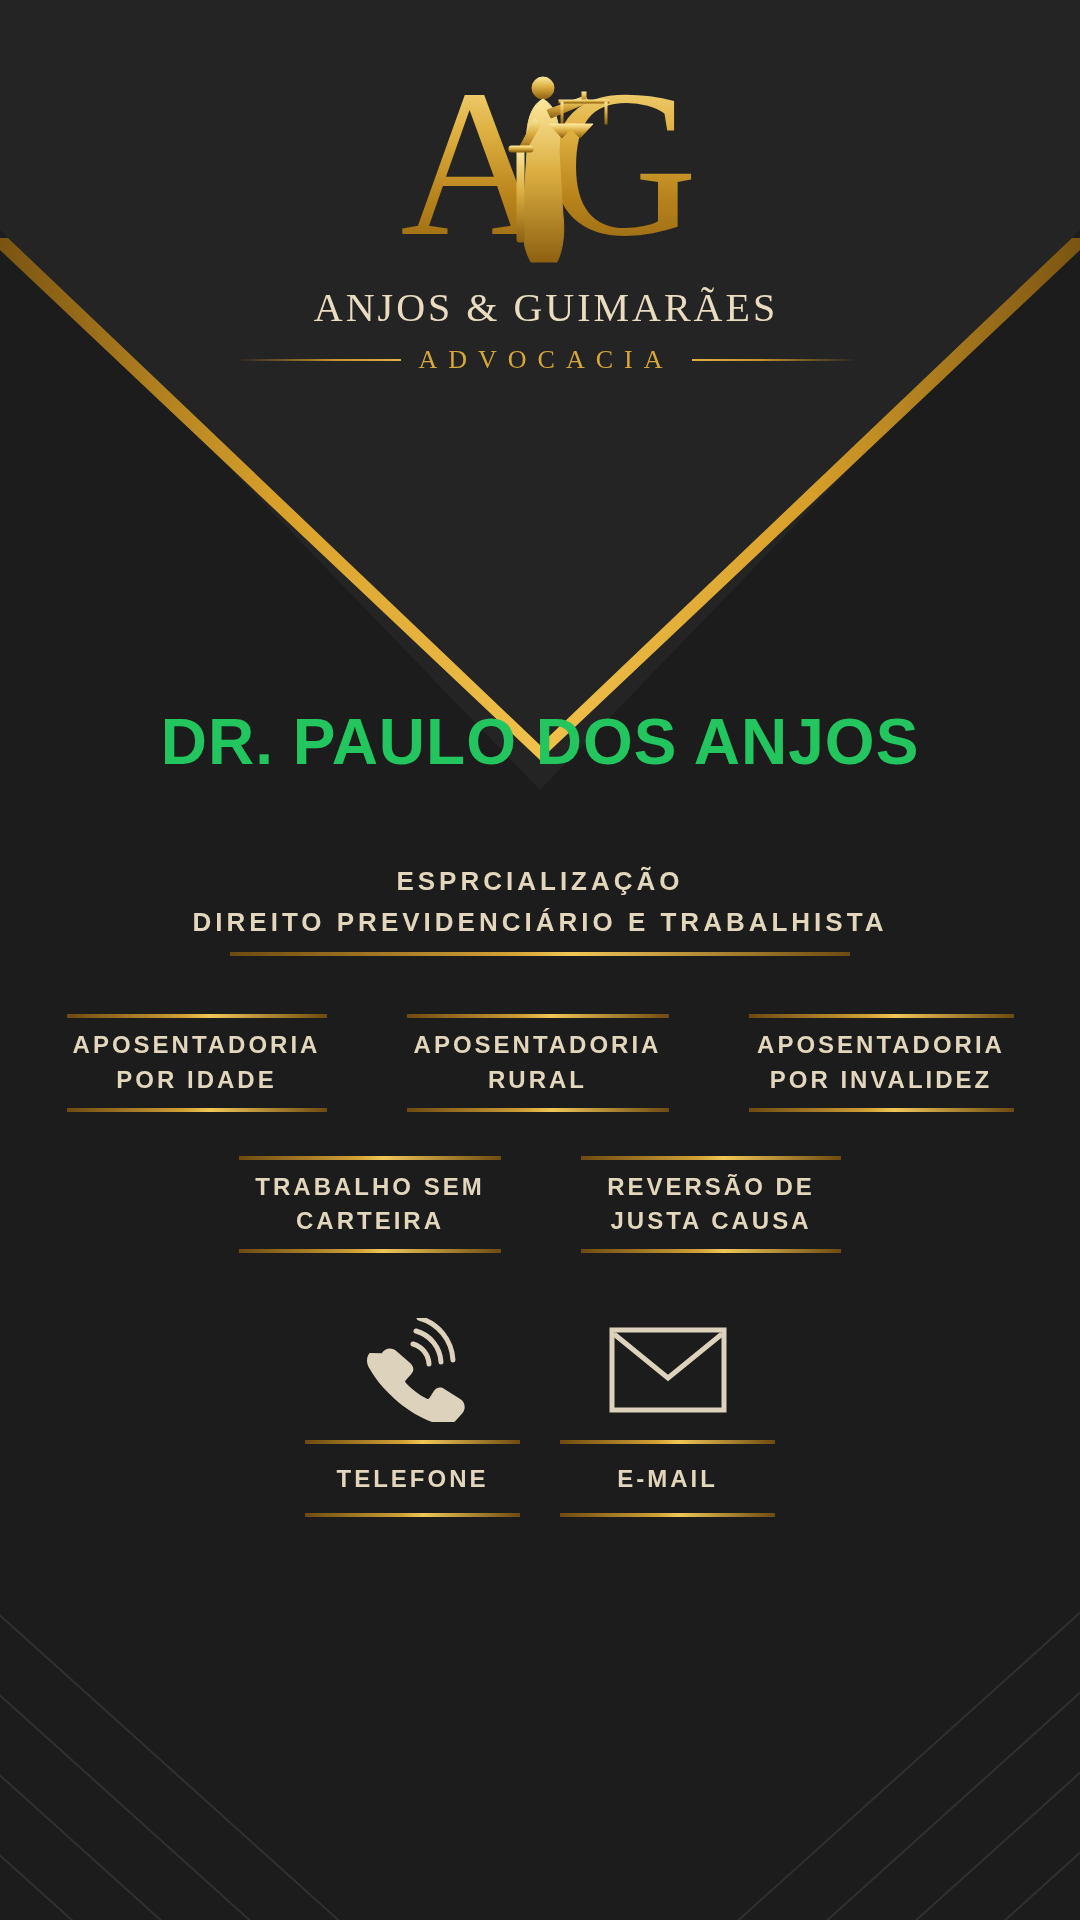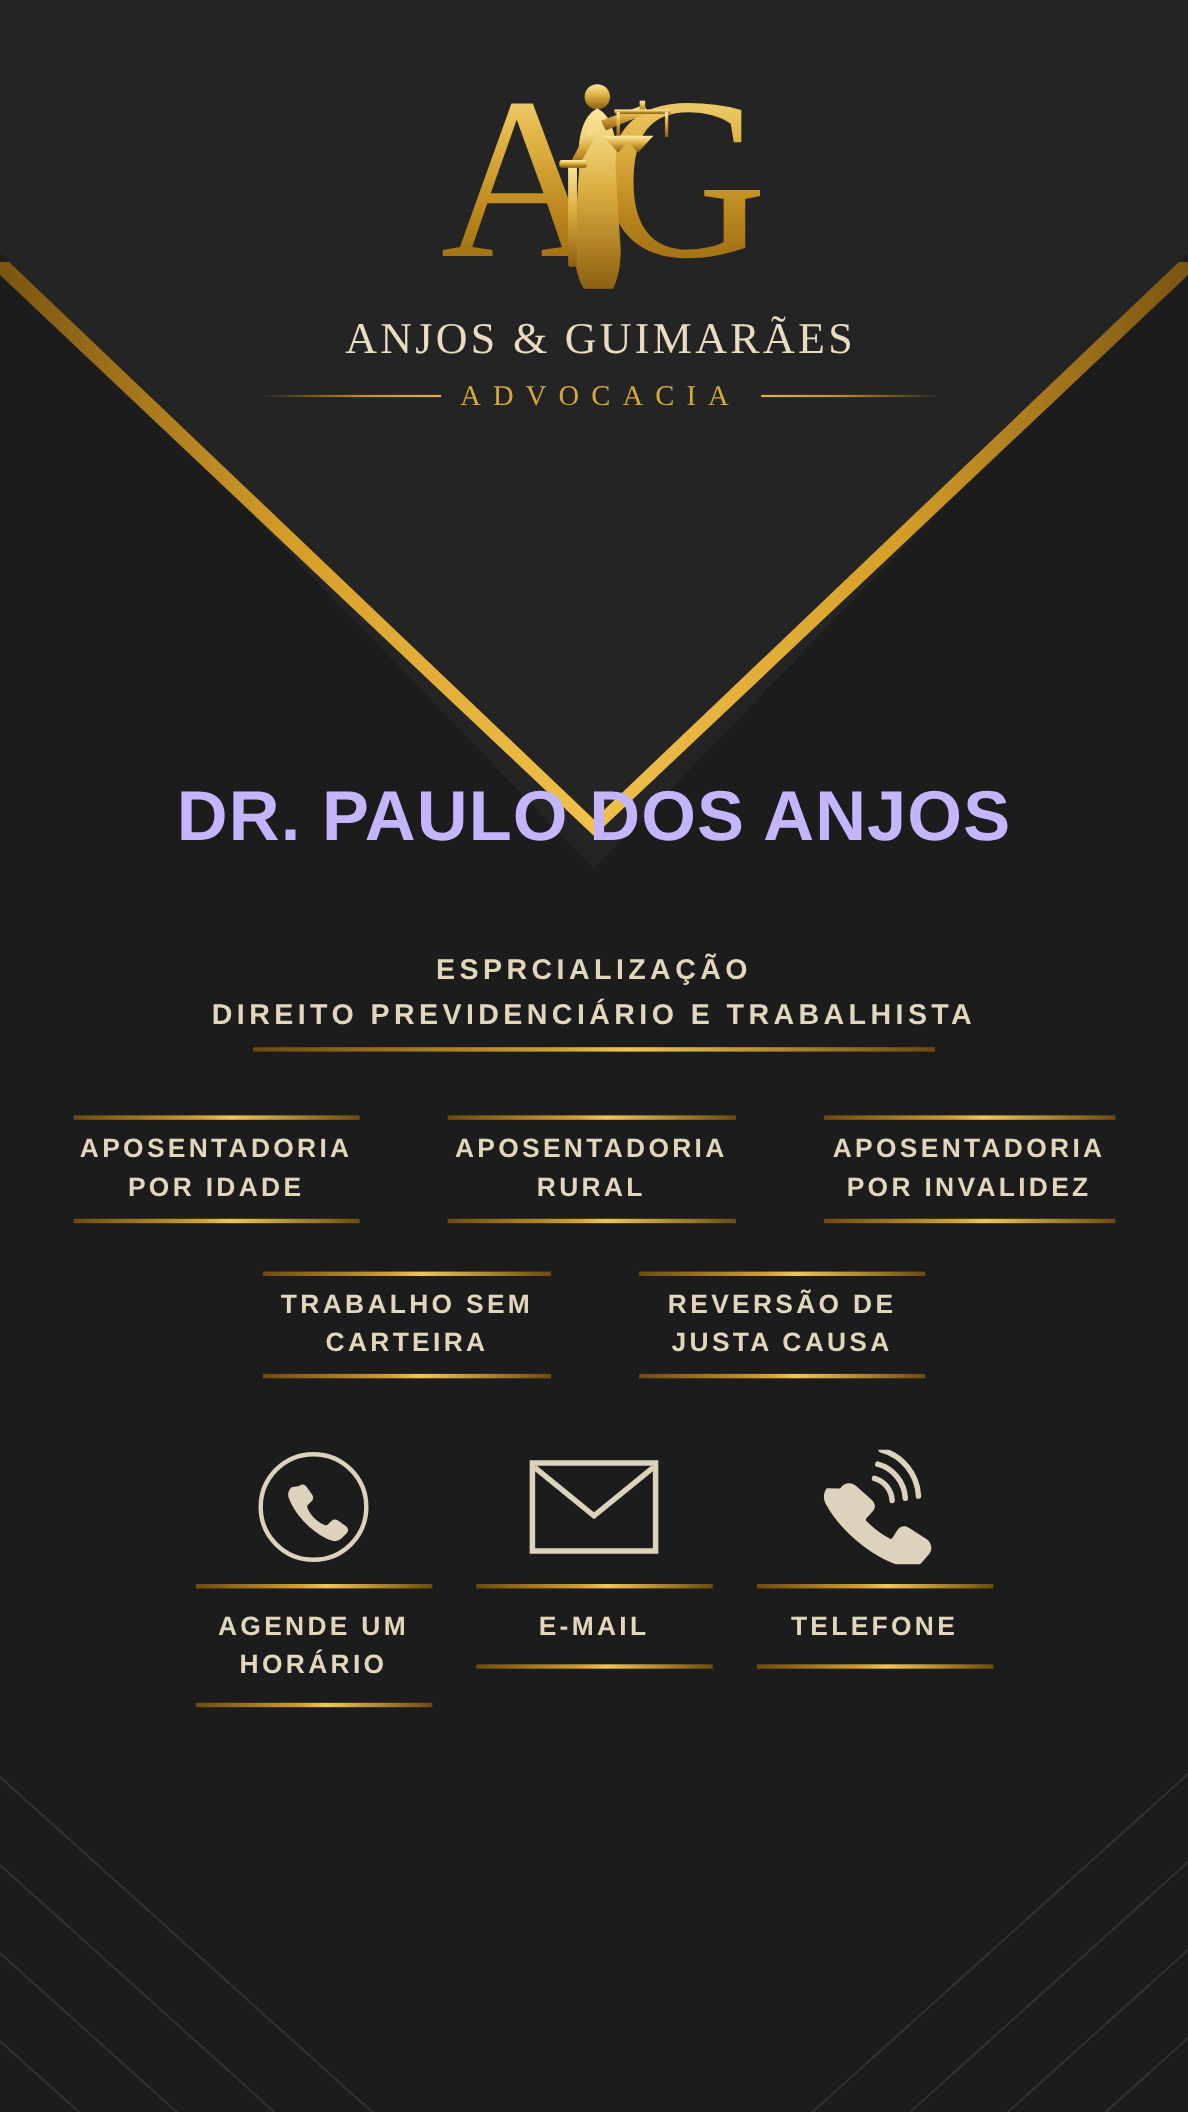"DR. PAULO DOS ANJOS" .doctor-name { color: #c4b5fd -> #22c55e }
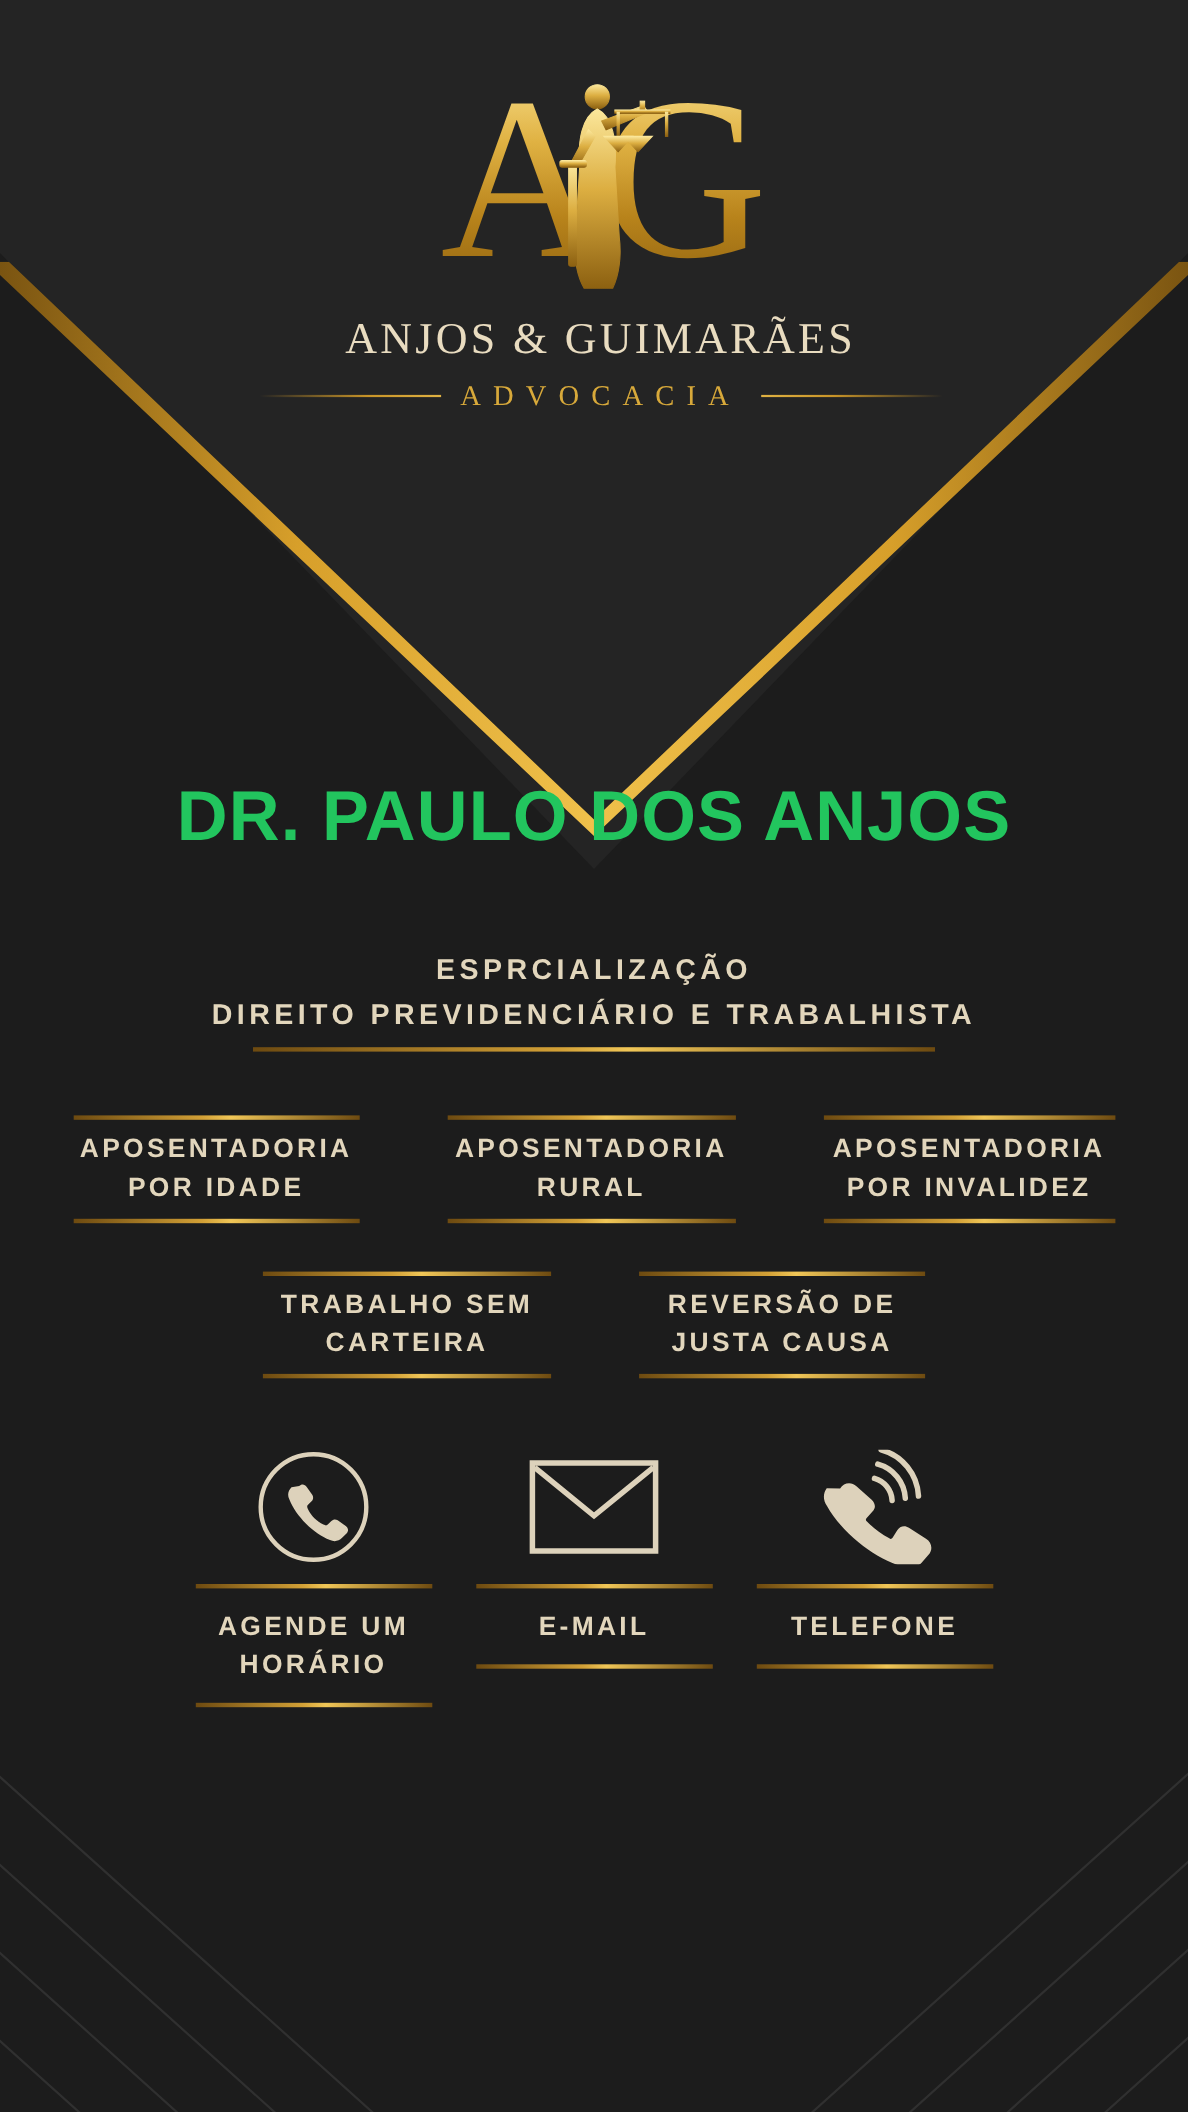"AGENDE UM" div.contact { html: <div> <div> <svg> <circle></circle> <path></path> </svg> </div> <div></div> <div>AGENDE UM HORÁRIO</div> <div></div> </div> -> none }
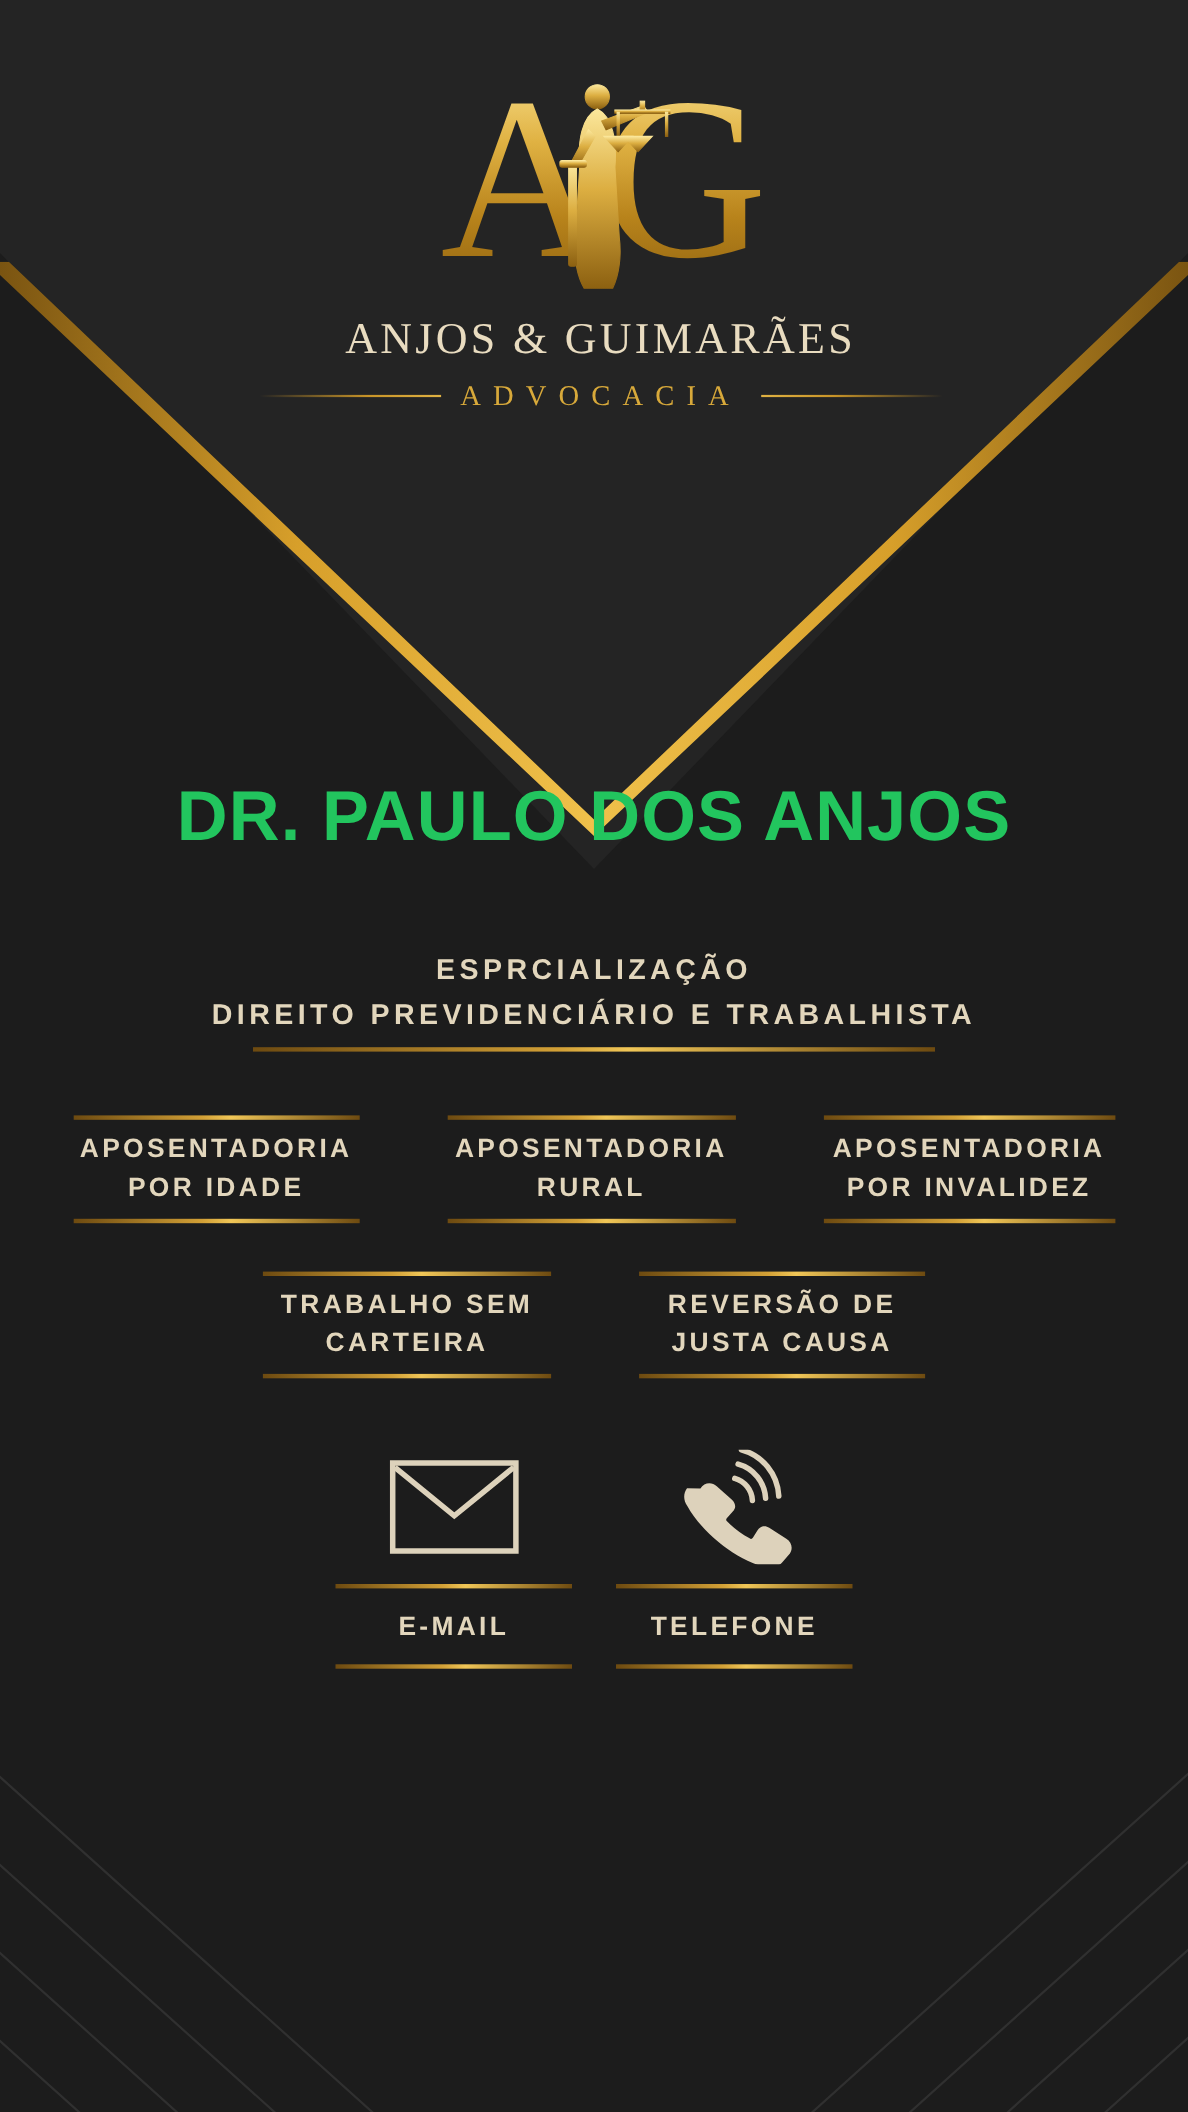"E-MAIL" div.contact { order: before "TELEFONE" -> after "TELEFONE" }
